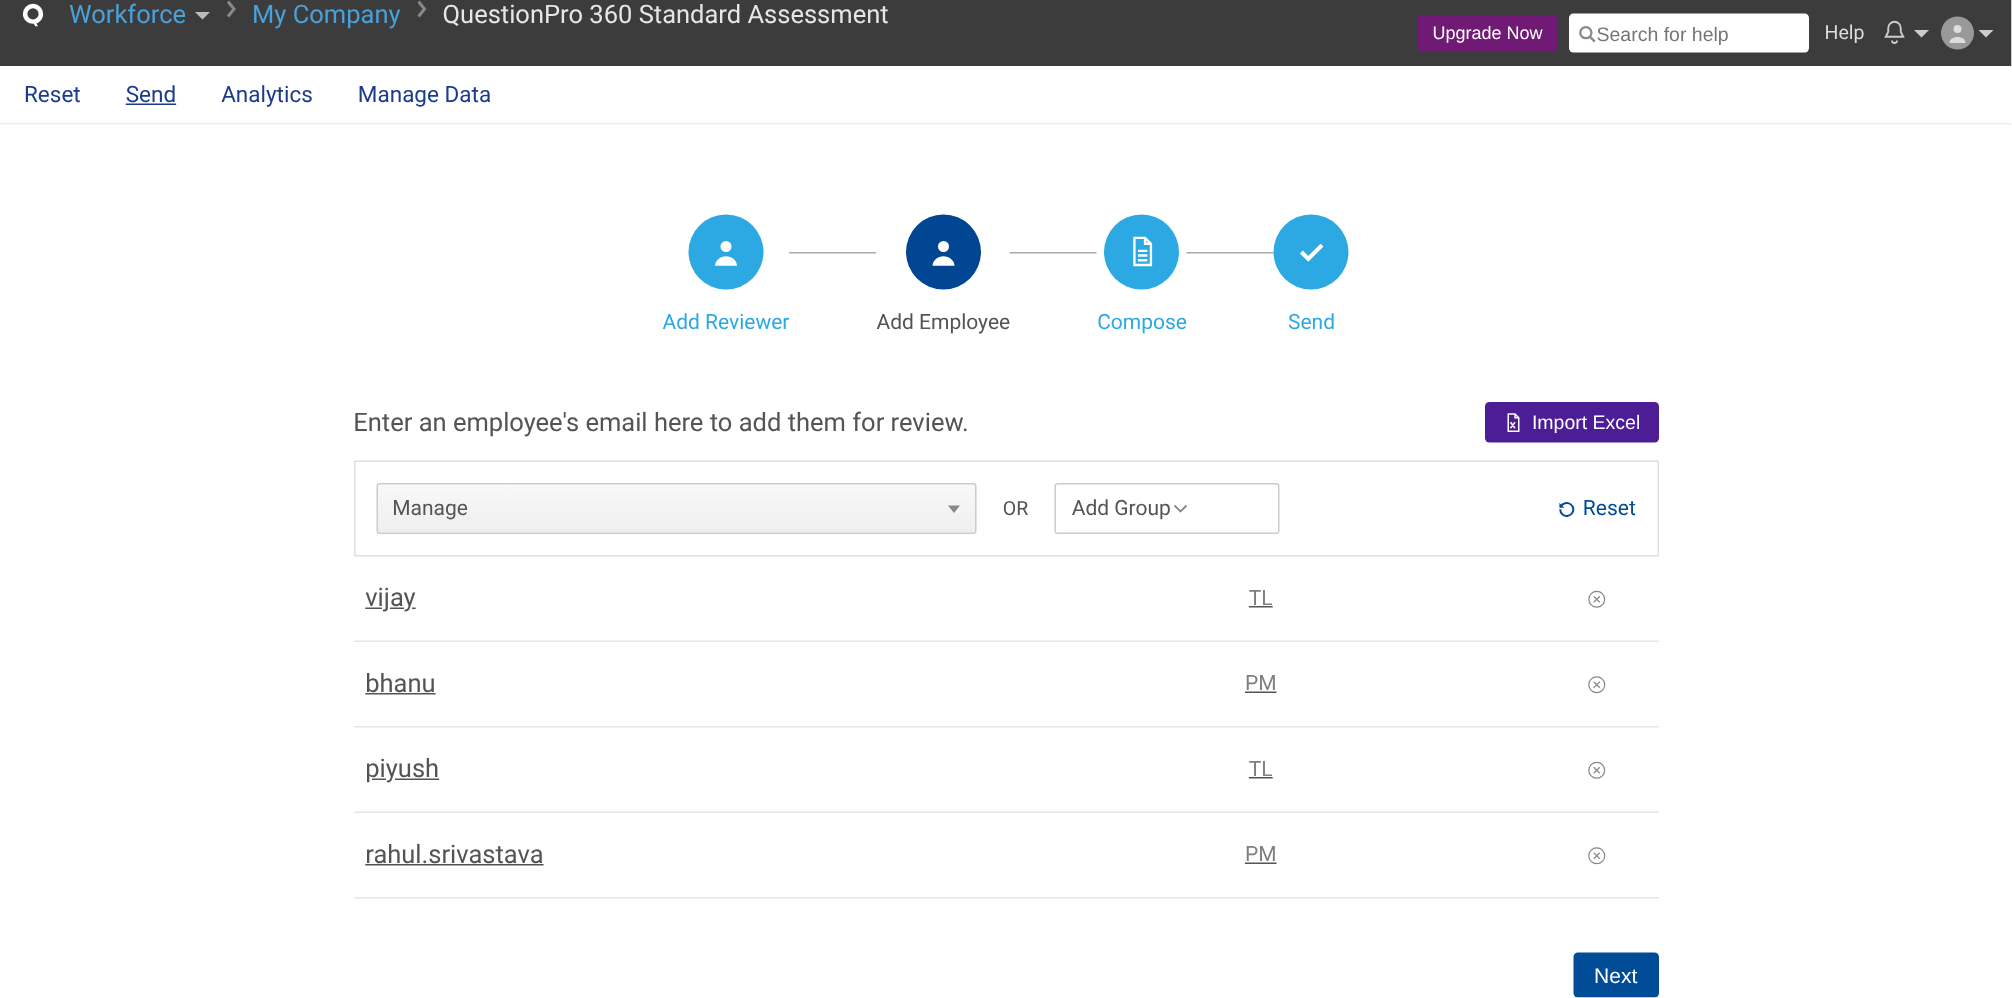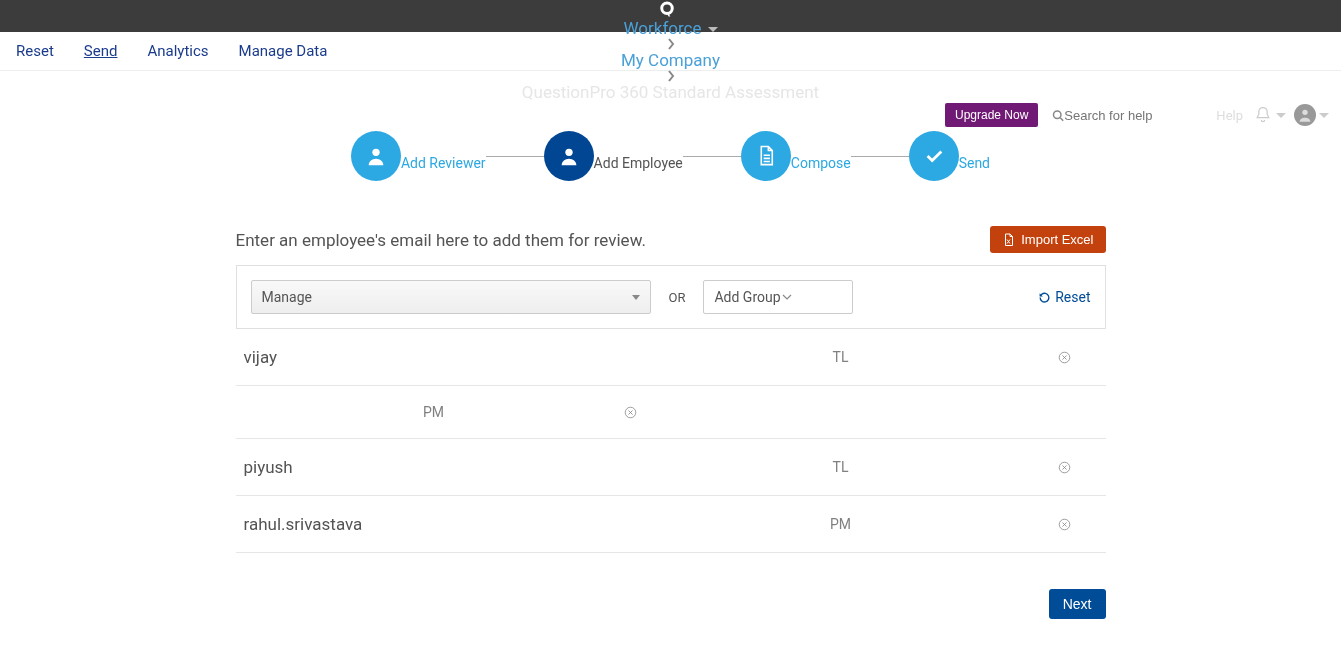"Workforce" .topbar { align-items: center -> none; flex-direction: column -> none; height: 32px -> 44px }
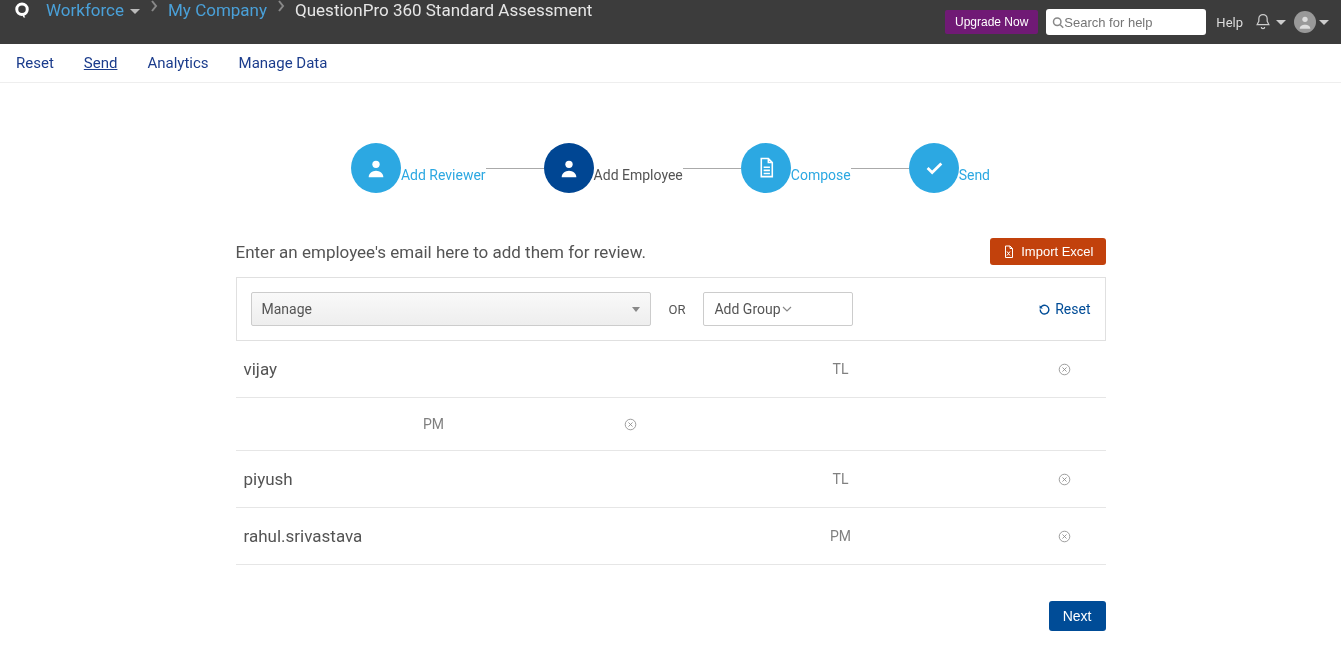"Add Reviewer" .step { flex-direction: row -> column }
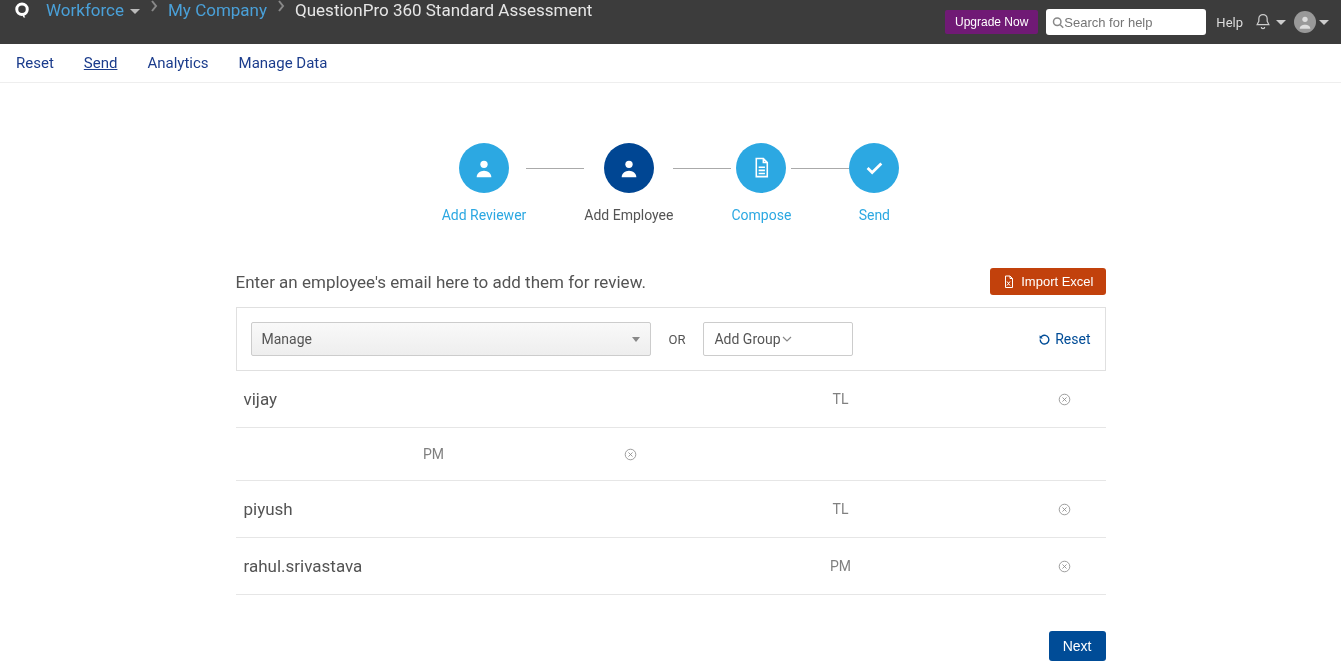"Import Excel" .import-btn { background: #c2410c -> #4c1d95 }
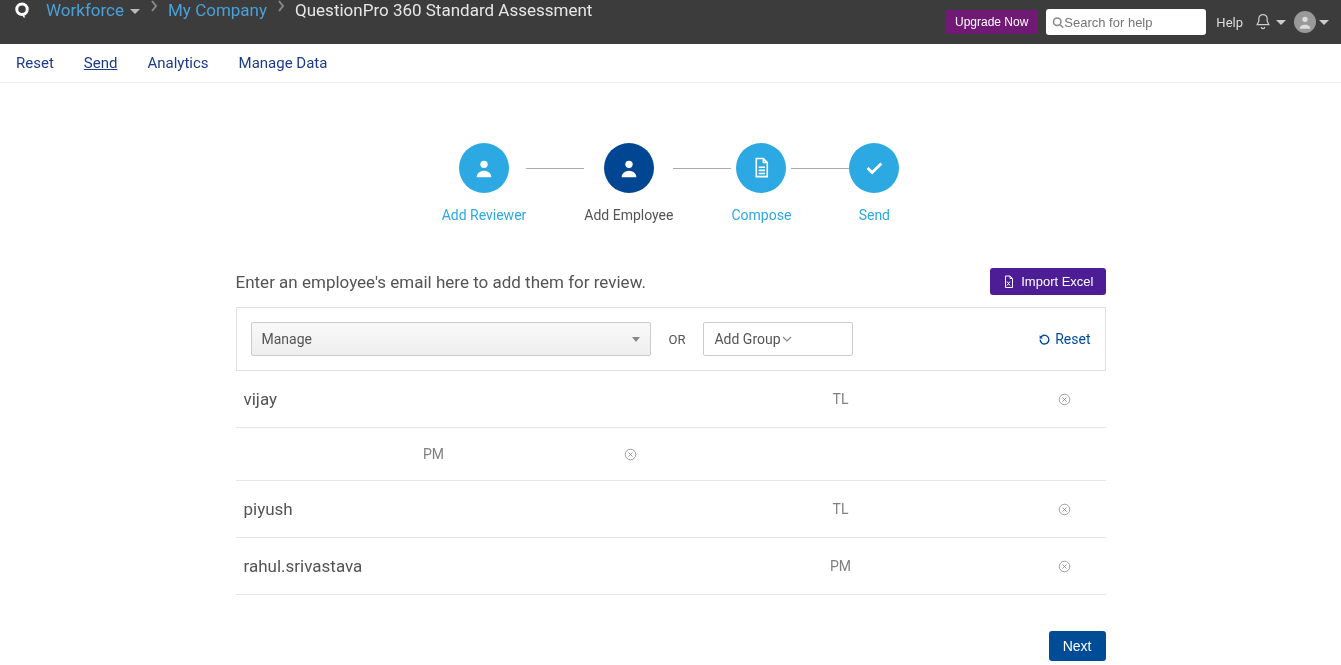"vijay" .emp-table { text-decoration: none -> underline }
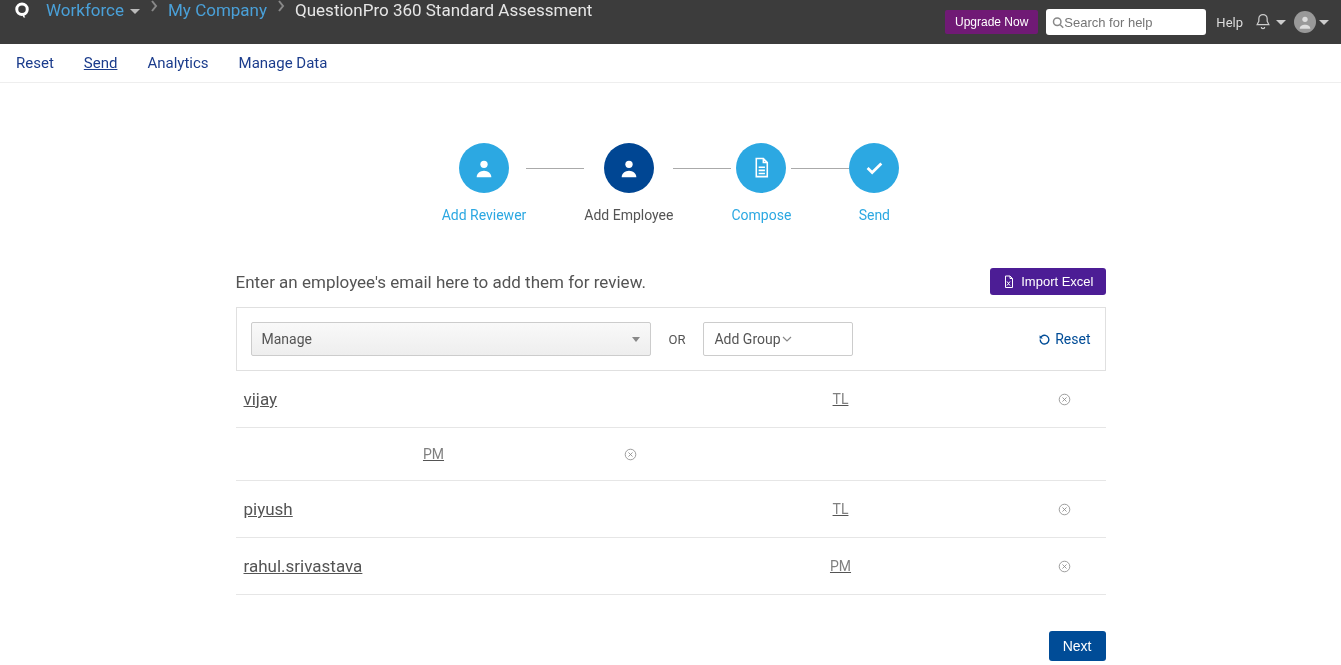"bhanu" div.emp-name { html: none -> <div>bhanu</div> }
